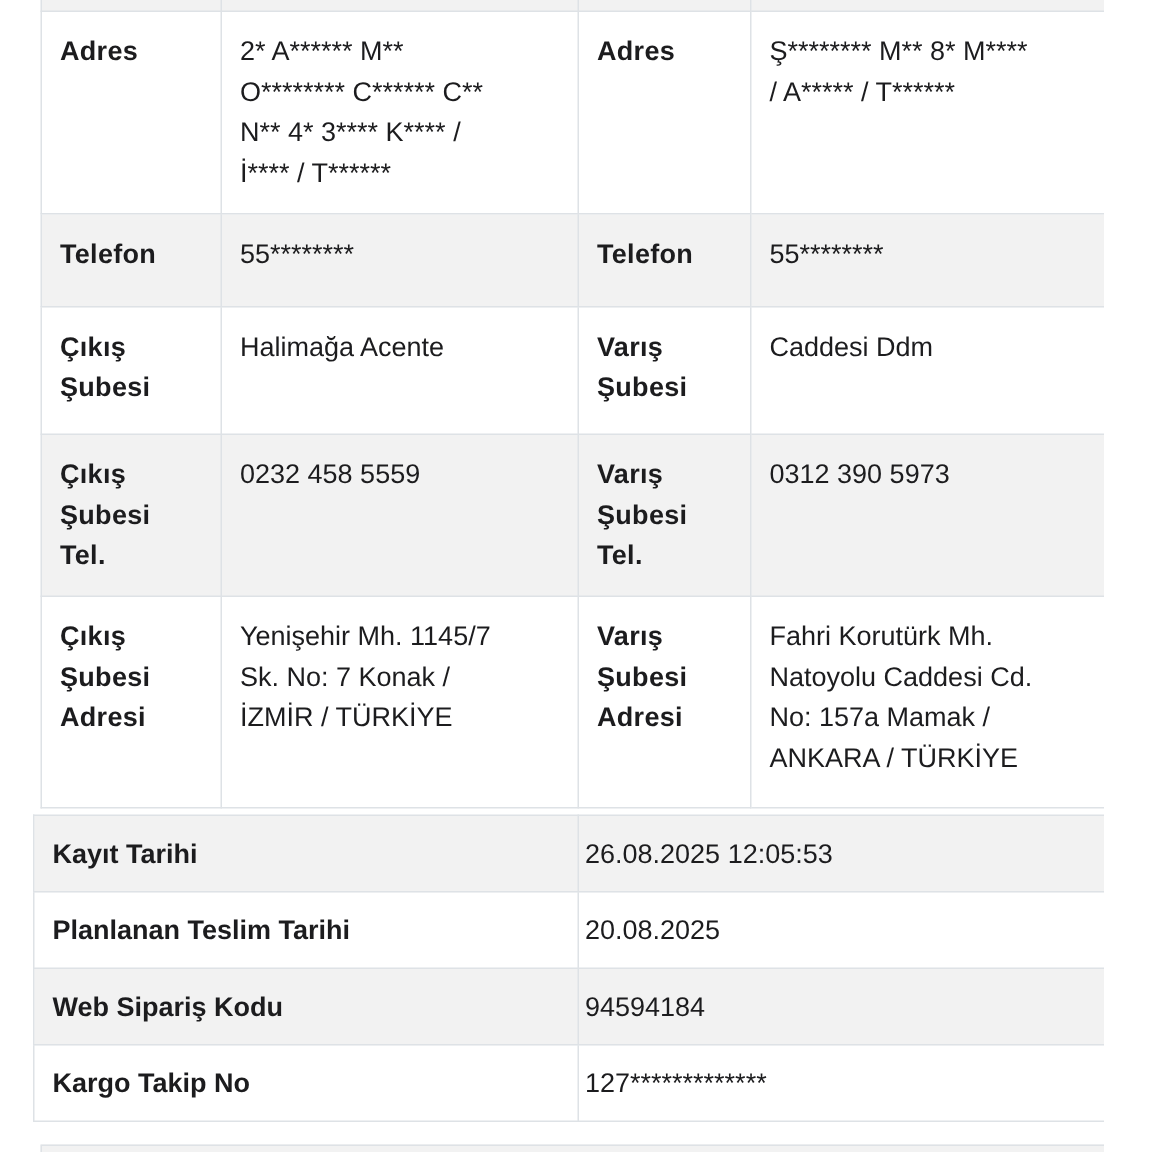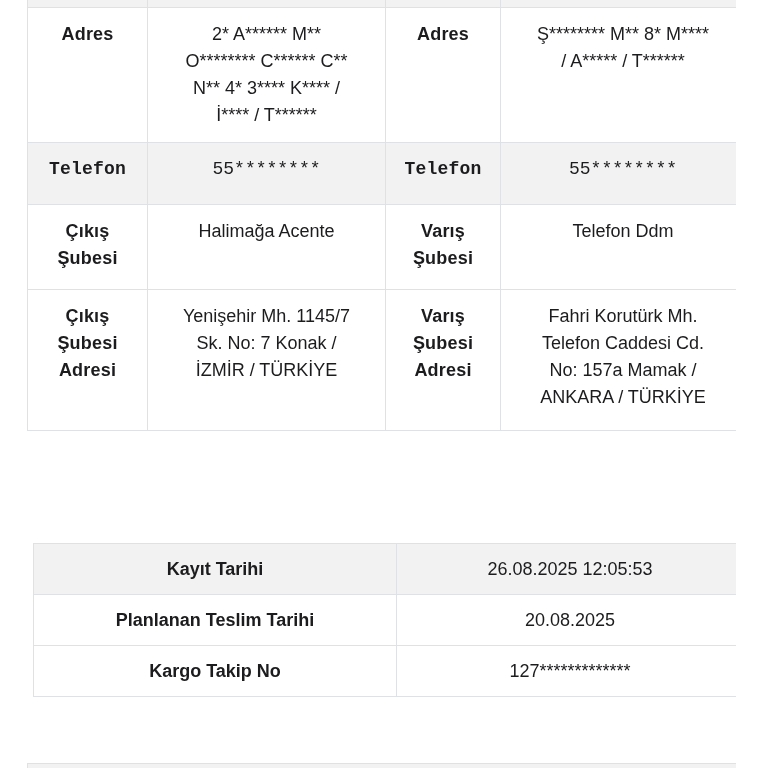"Adres" .viewport { text-align: center -> none }
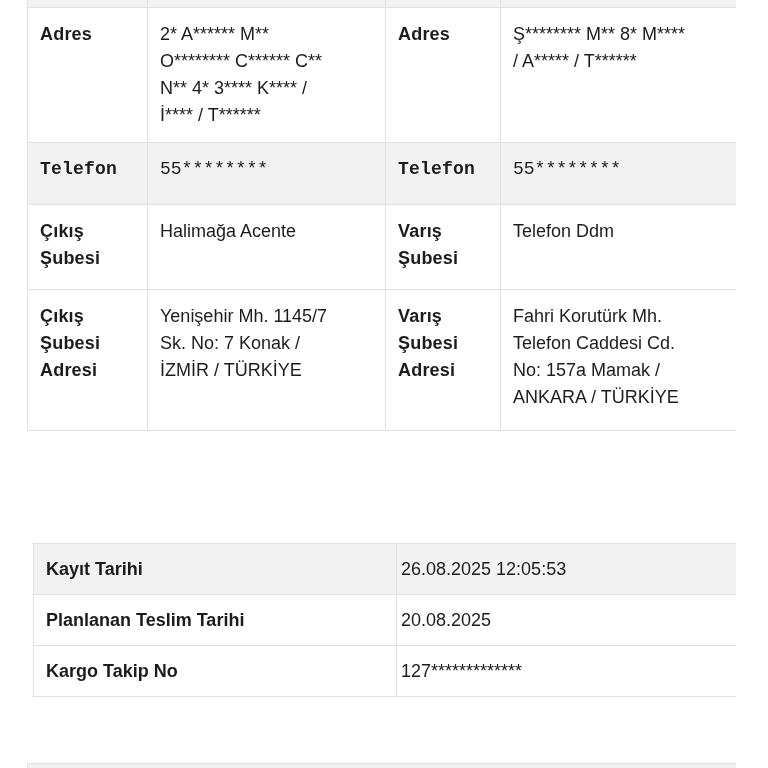"Telefon" tr.h-tel { font-family: Liberation Mono, monospace -> none }
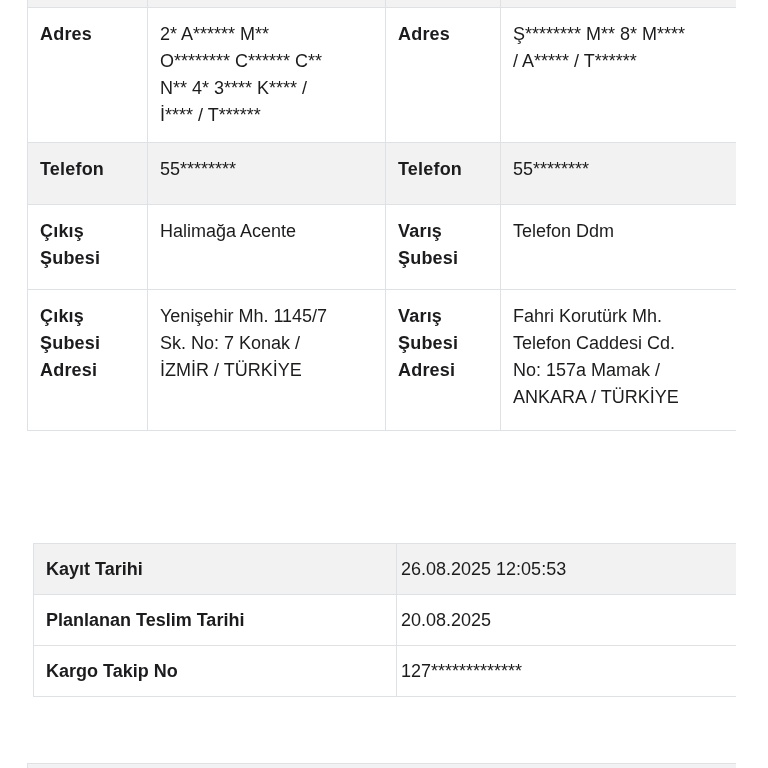"Telefon Ddm" td.val { text: Telefon -> Caddesi }
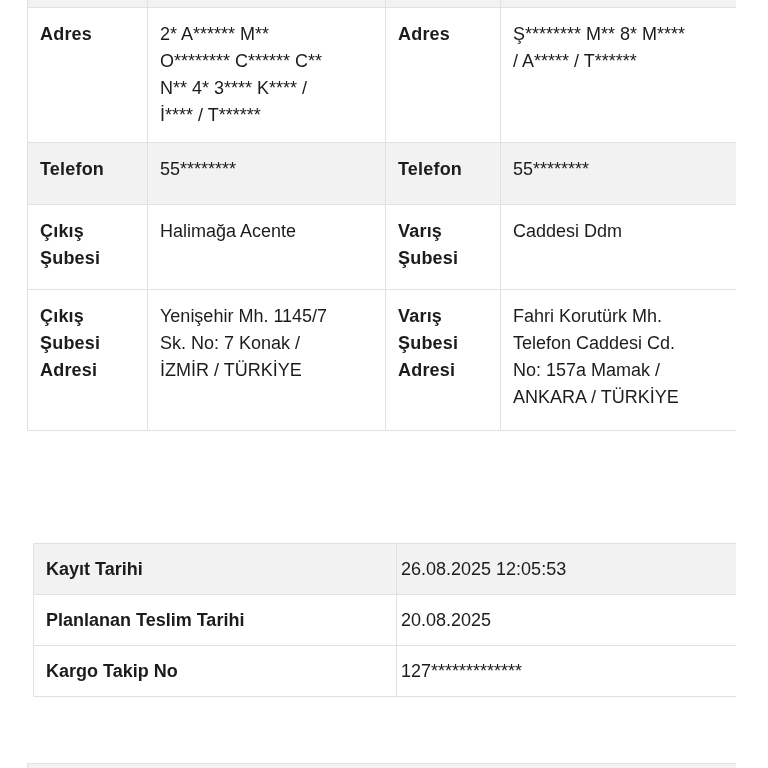"Çıkış Şubesi Tel." tr.stripe { html: none -> <tr> <td>Çıkış Şubesi Tel.</td> <td>0232 458 5559</td> <td>Varış Şubesi Tel.</td> <td>0312 390 5973</td> </tr> }
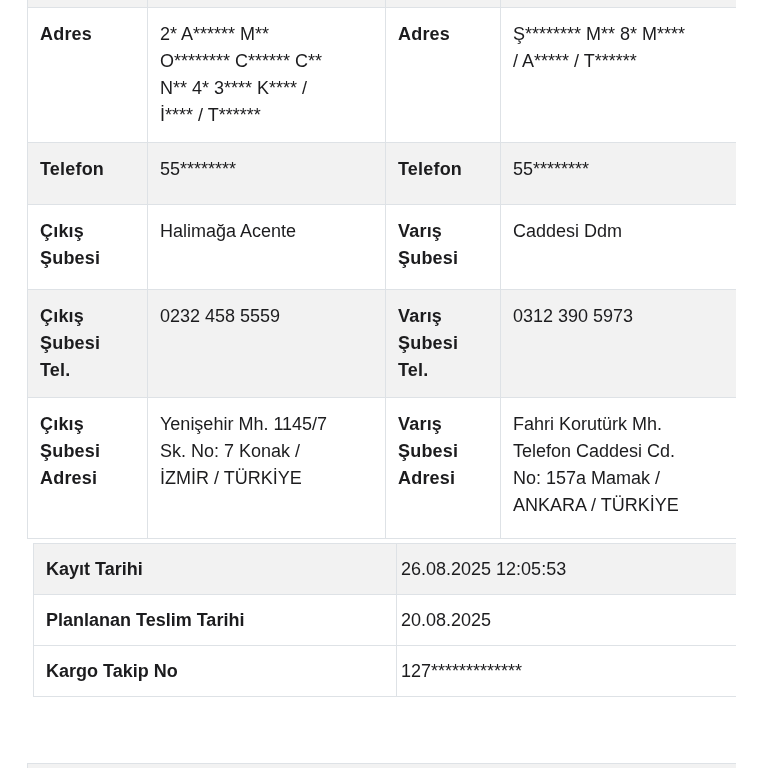"Fahri Korutürk Mh." td.val { text: Telefon -> Natoyolu }
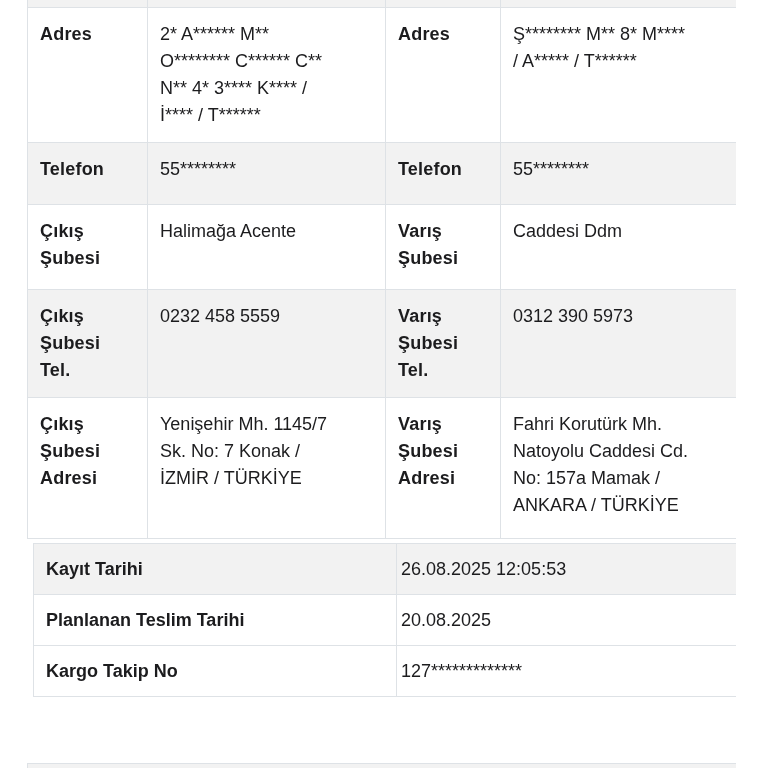"Kayıt Tarihi" .bottom-table { left: 33px -> 22px }
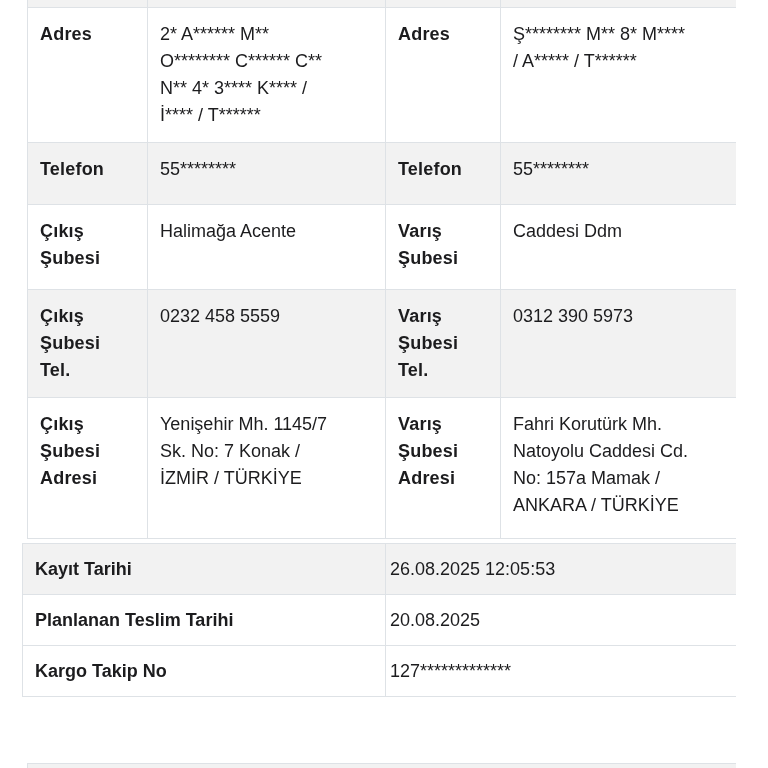"Web Sipariş Kodu" tr.stripe { html: none -> <tr> <td>Web Sipariş Kodu</td> <td>94594184</td> </tr> }
